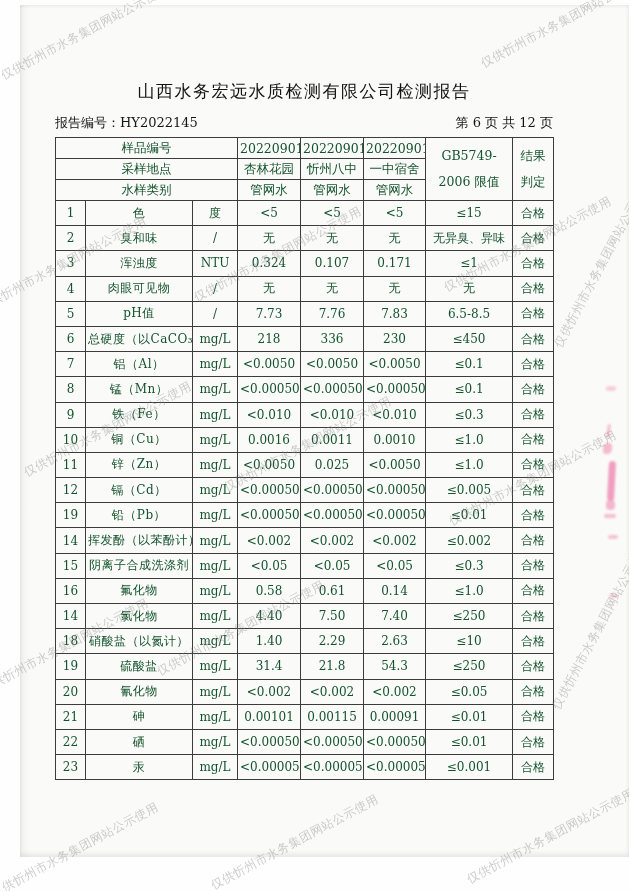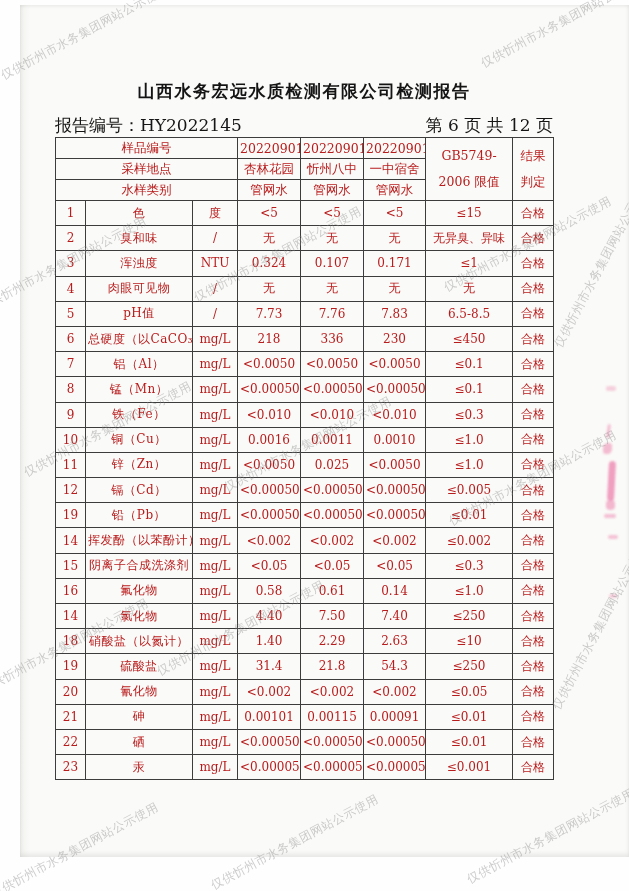"山西水务宏远水质检测有限公司检测报告" .title { font-weight: bold -> normal }
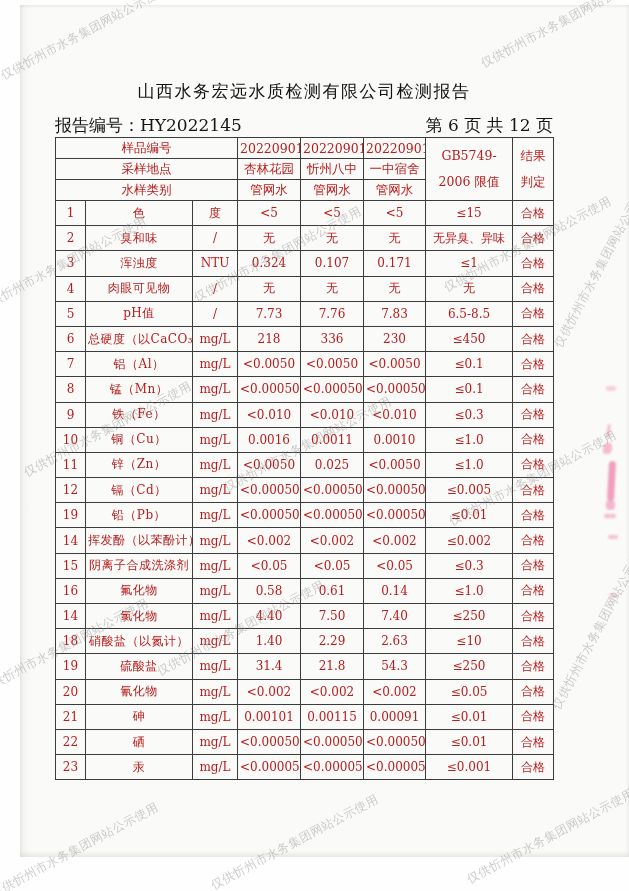"报告编号：HY2022145" .meta { font-size: 17px -> 13px }
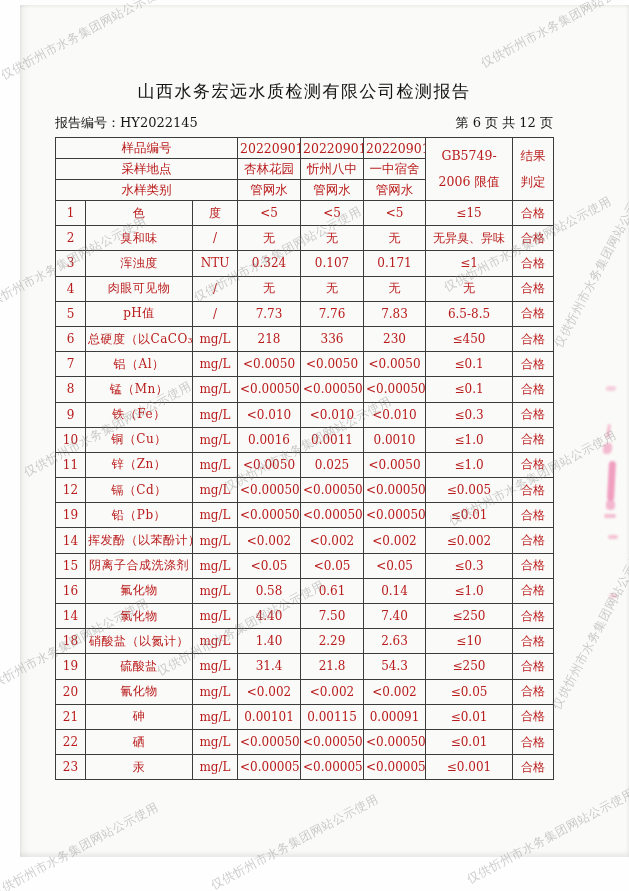"样品编号" table.report { color: #b91c1c -> #14532d }
